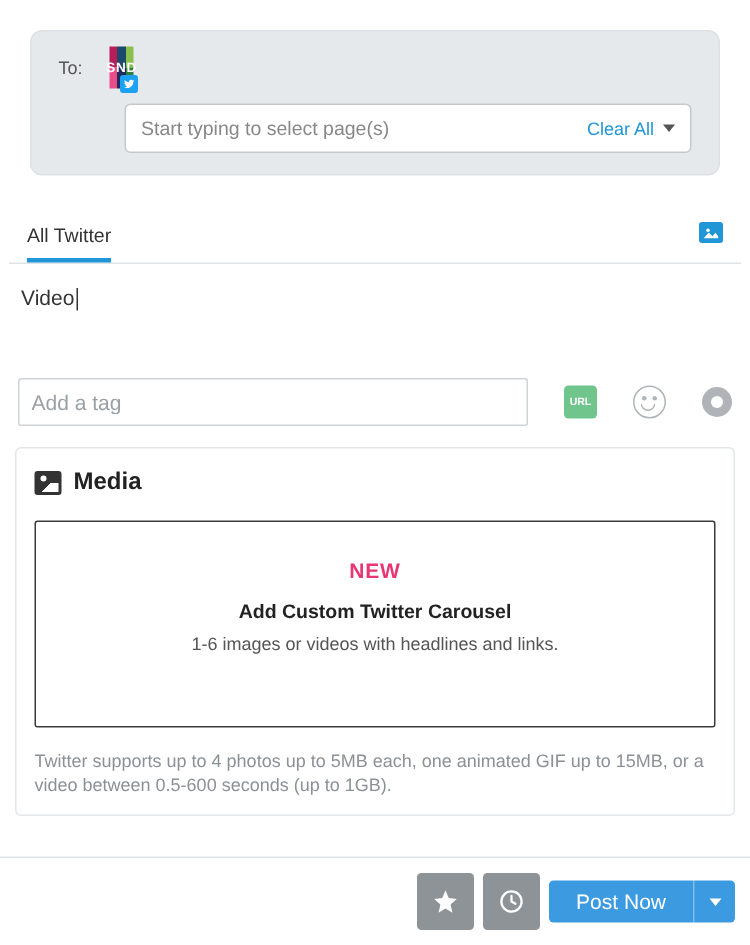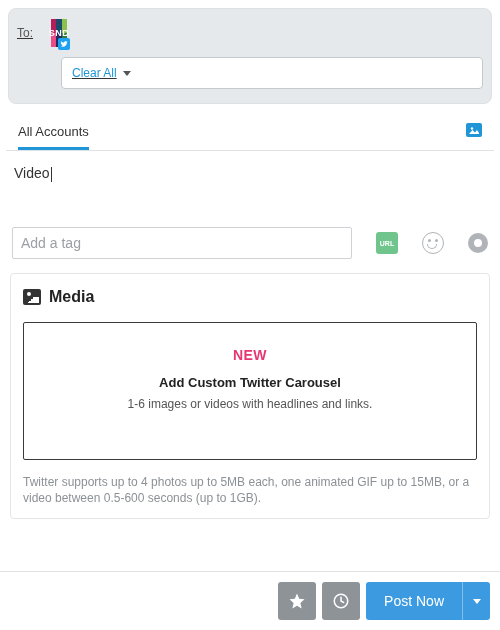"To:" .to-panel { margin: 8px -> 20px; padding: 10px 8px 14px -> 10px 18px 14px; text-decoration: underline -> none }
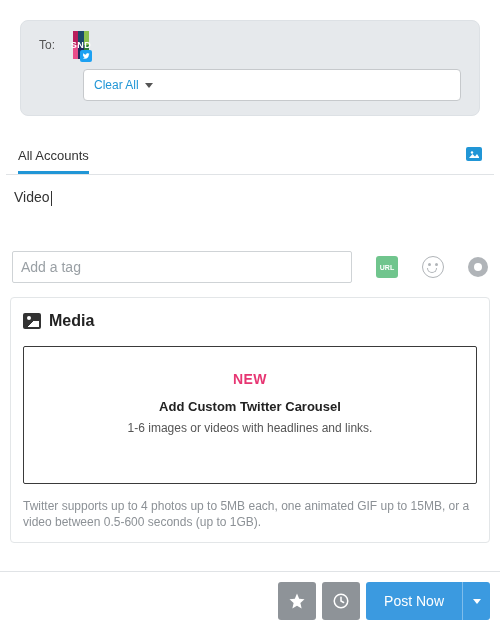"Start typing to select page(s)" input { html: none -> <input> }
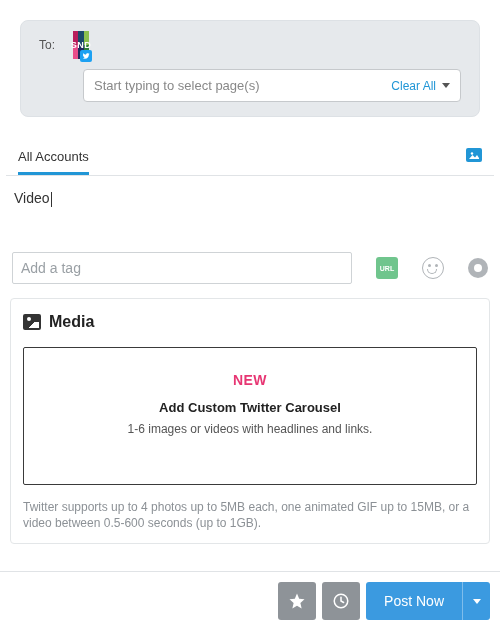"All Accounts" div.tab { text: Accounts -> Twitter }
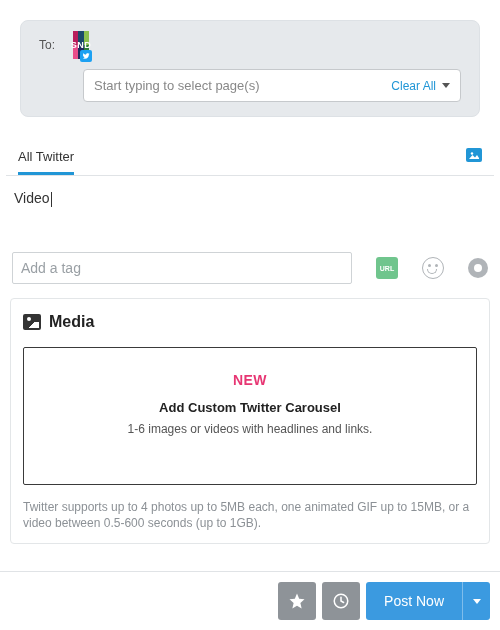"Post Now" .post-btn { height: 38px -> 28px }
